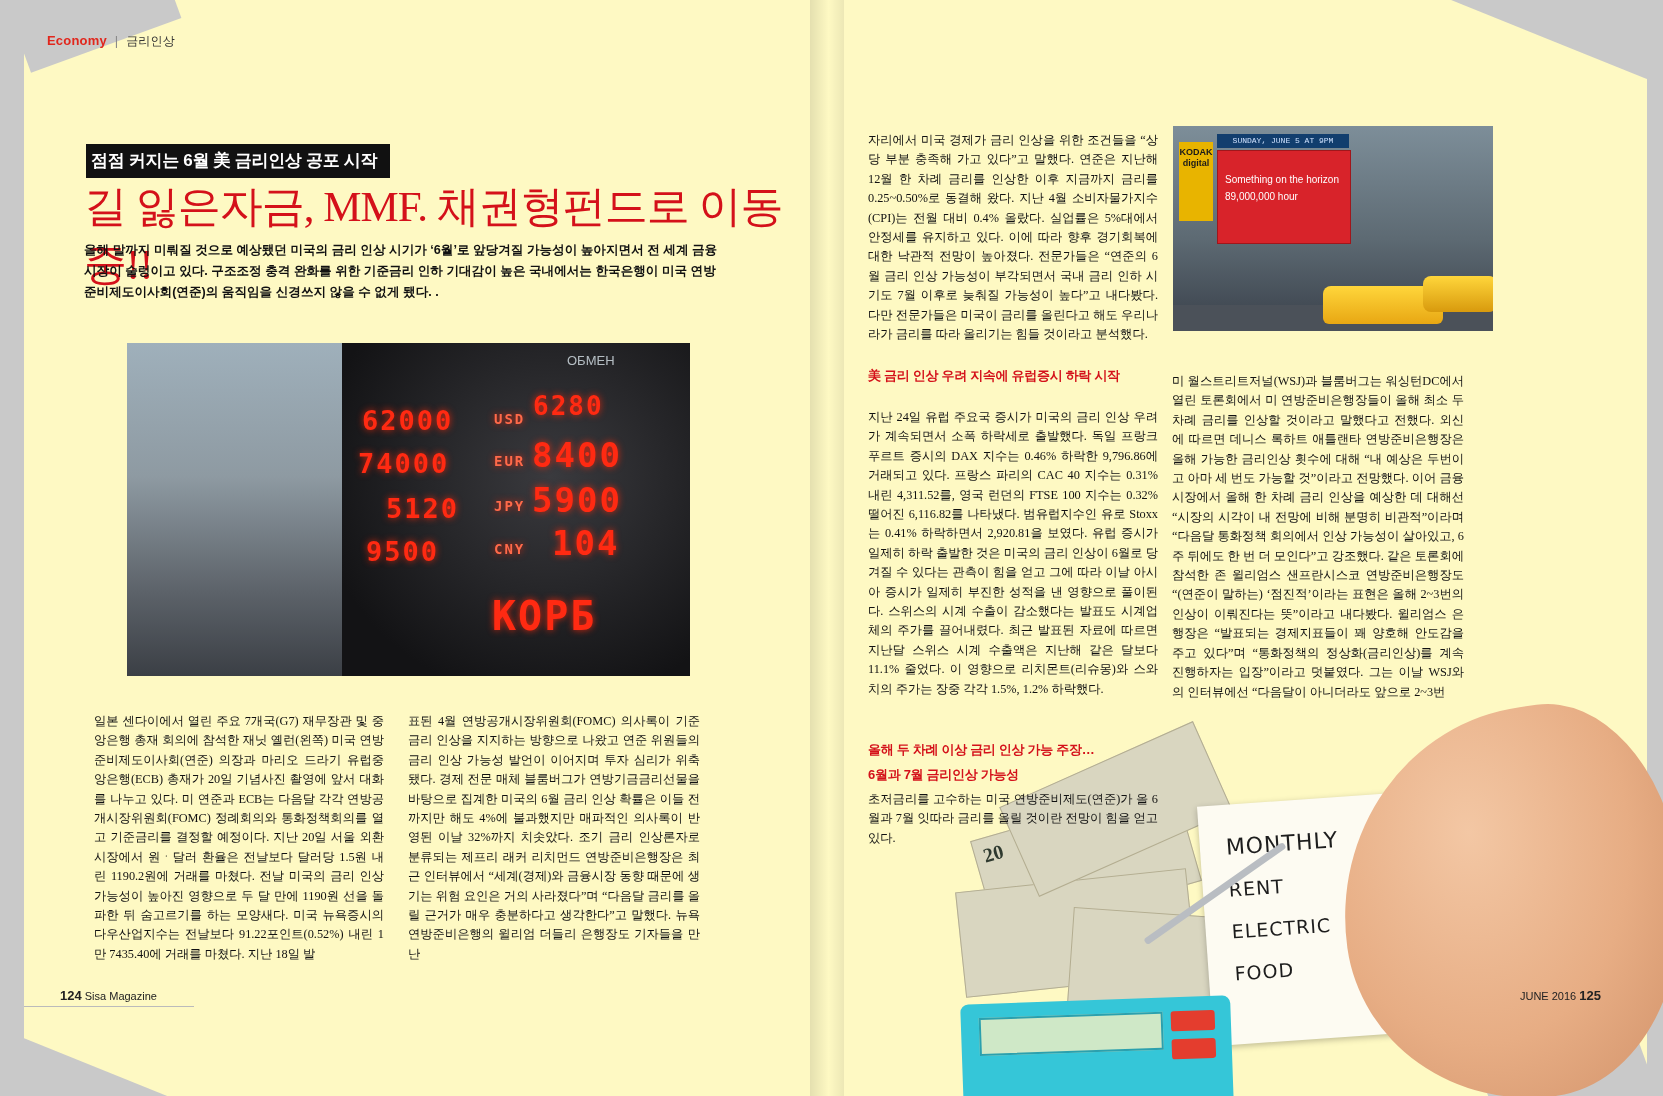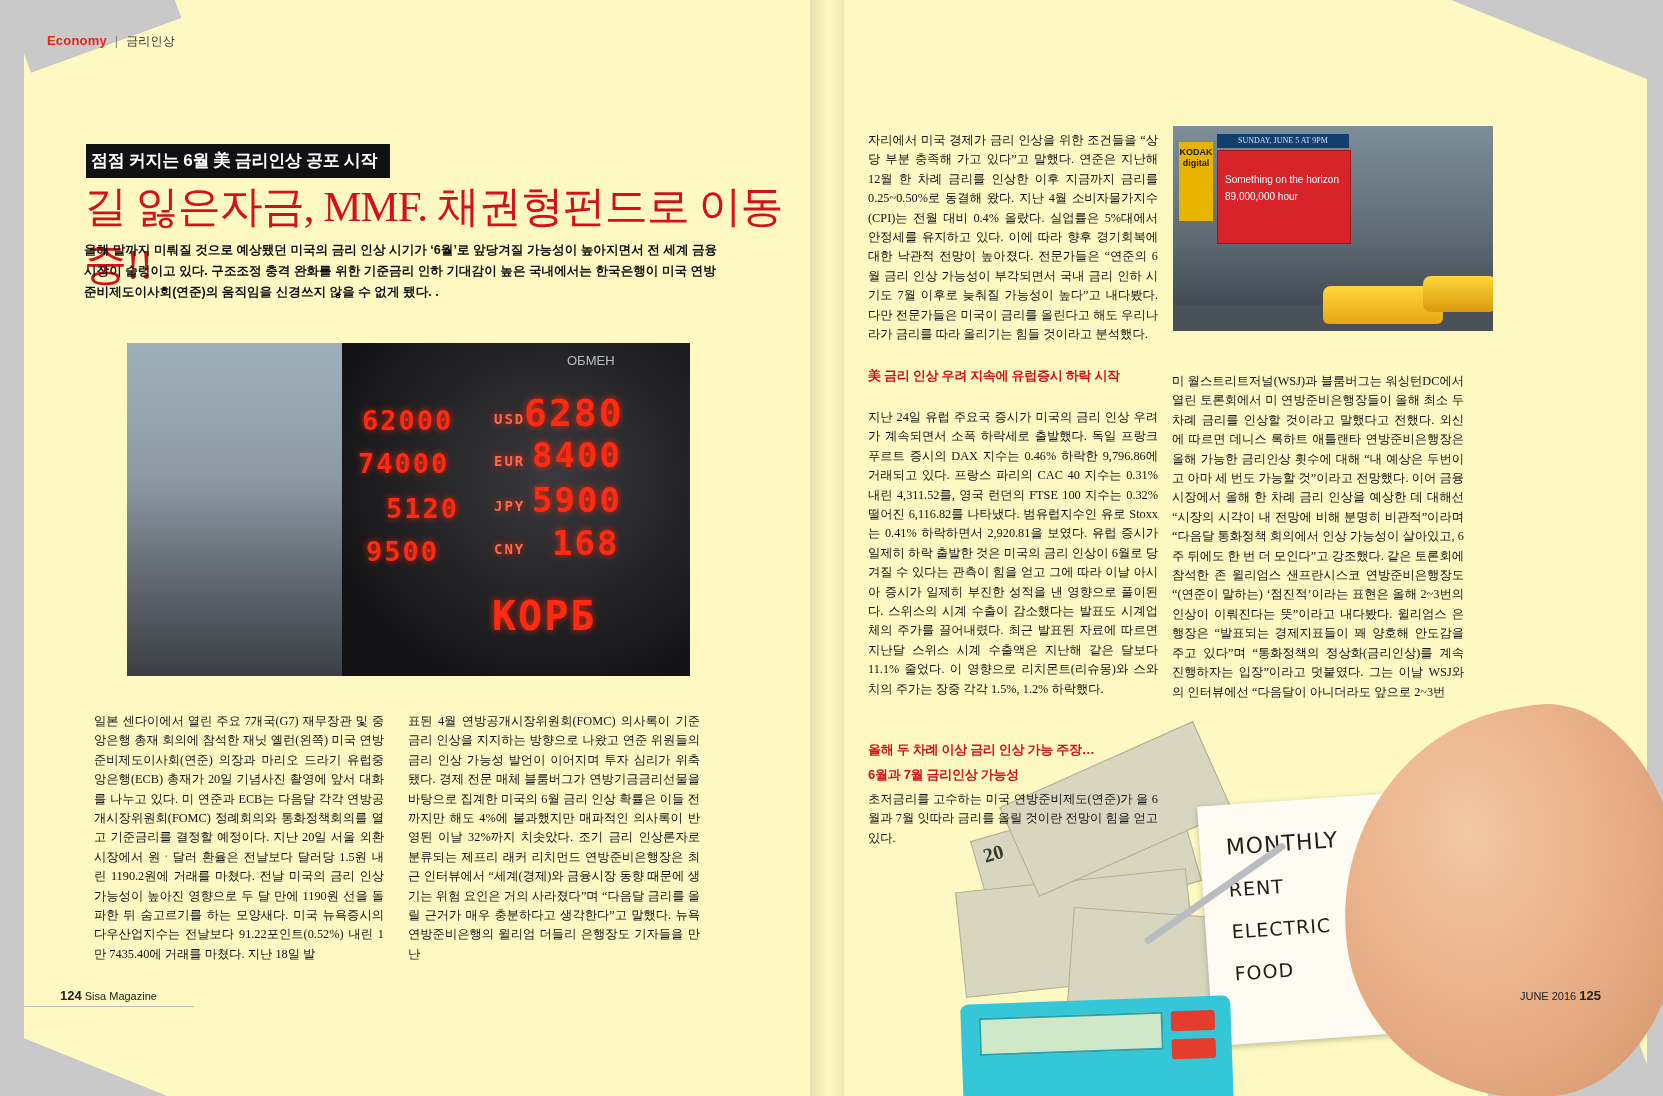"SUNDAY, JUNE 5 AT 9PM" div { font-family: Liberation Serif, serif -> Liberation Mono, monospace }
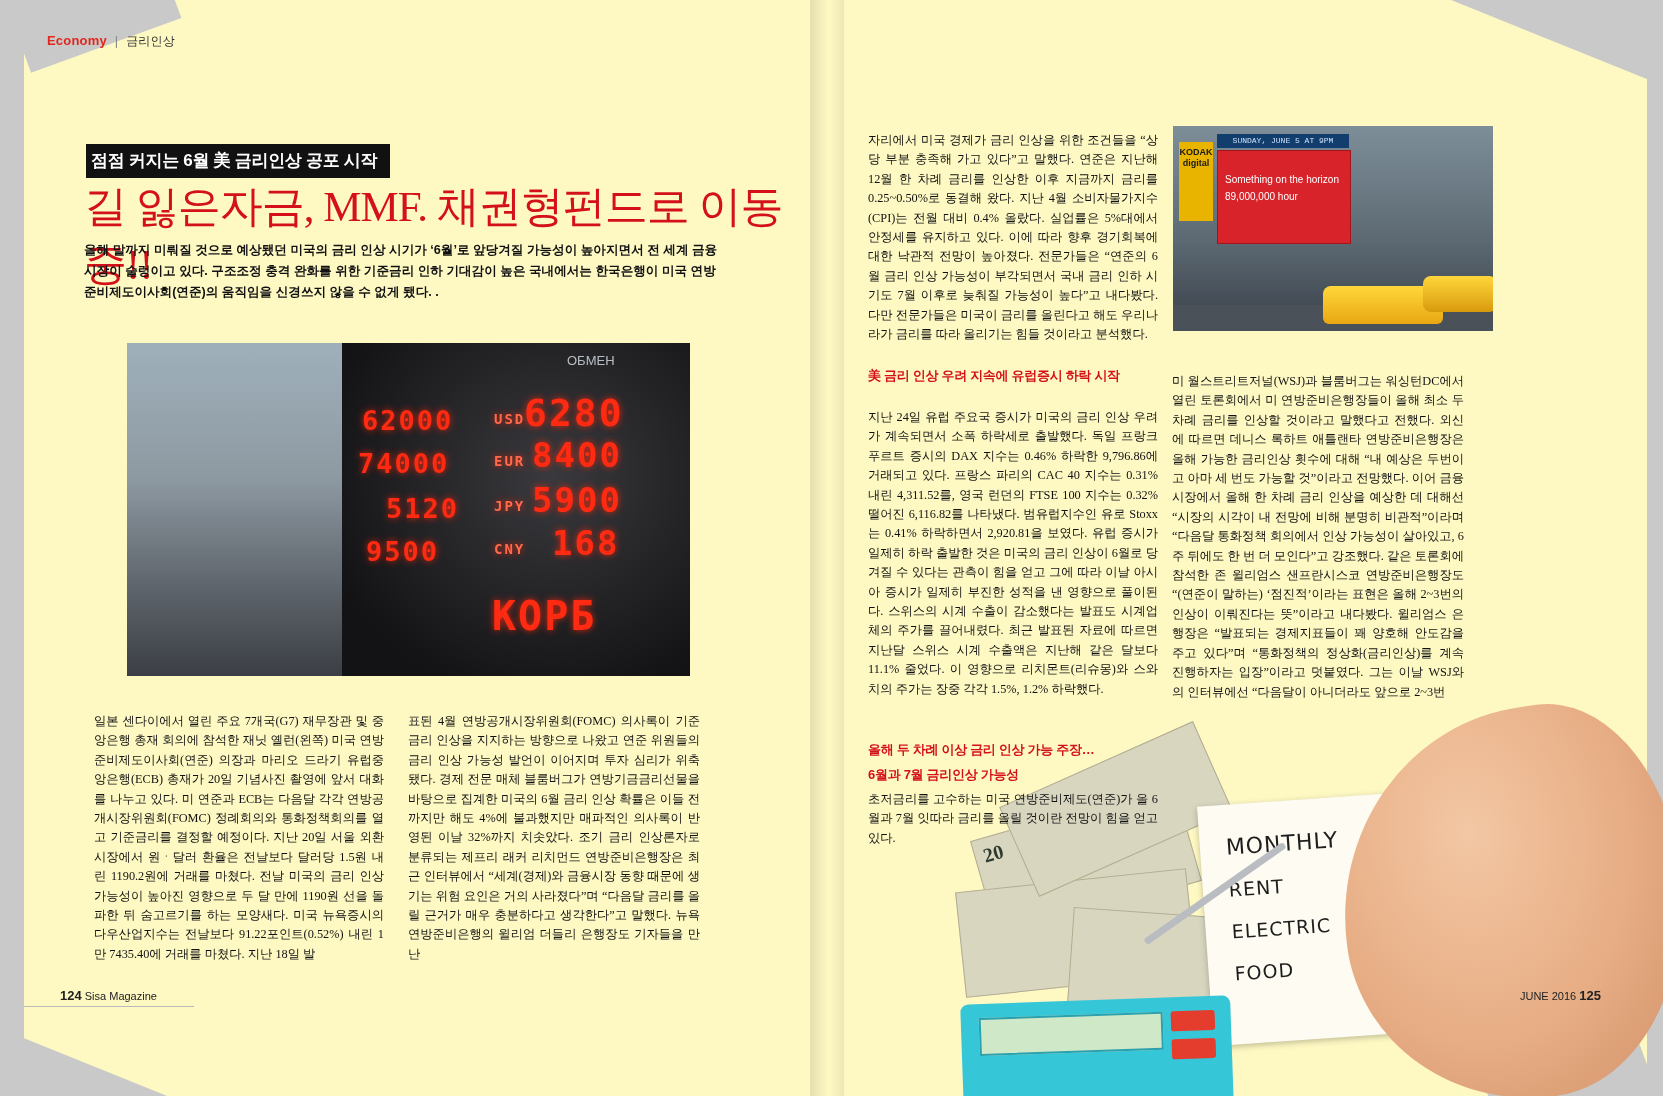"6280" div.brow { font-size: 38px -> 26px; left: 182px -> 191px }
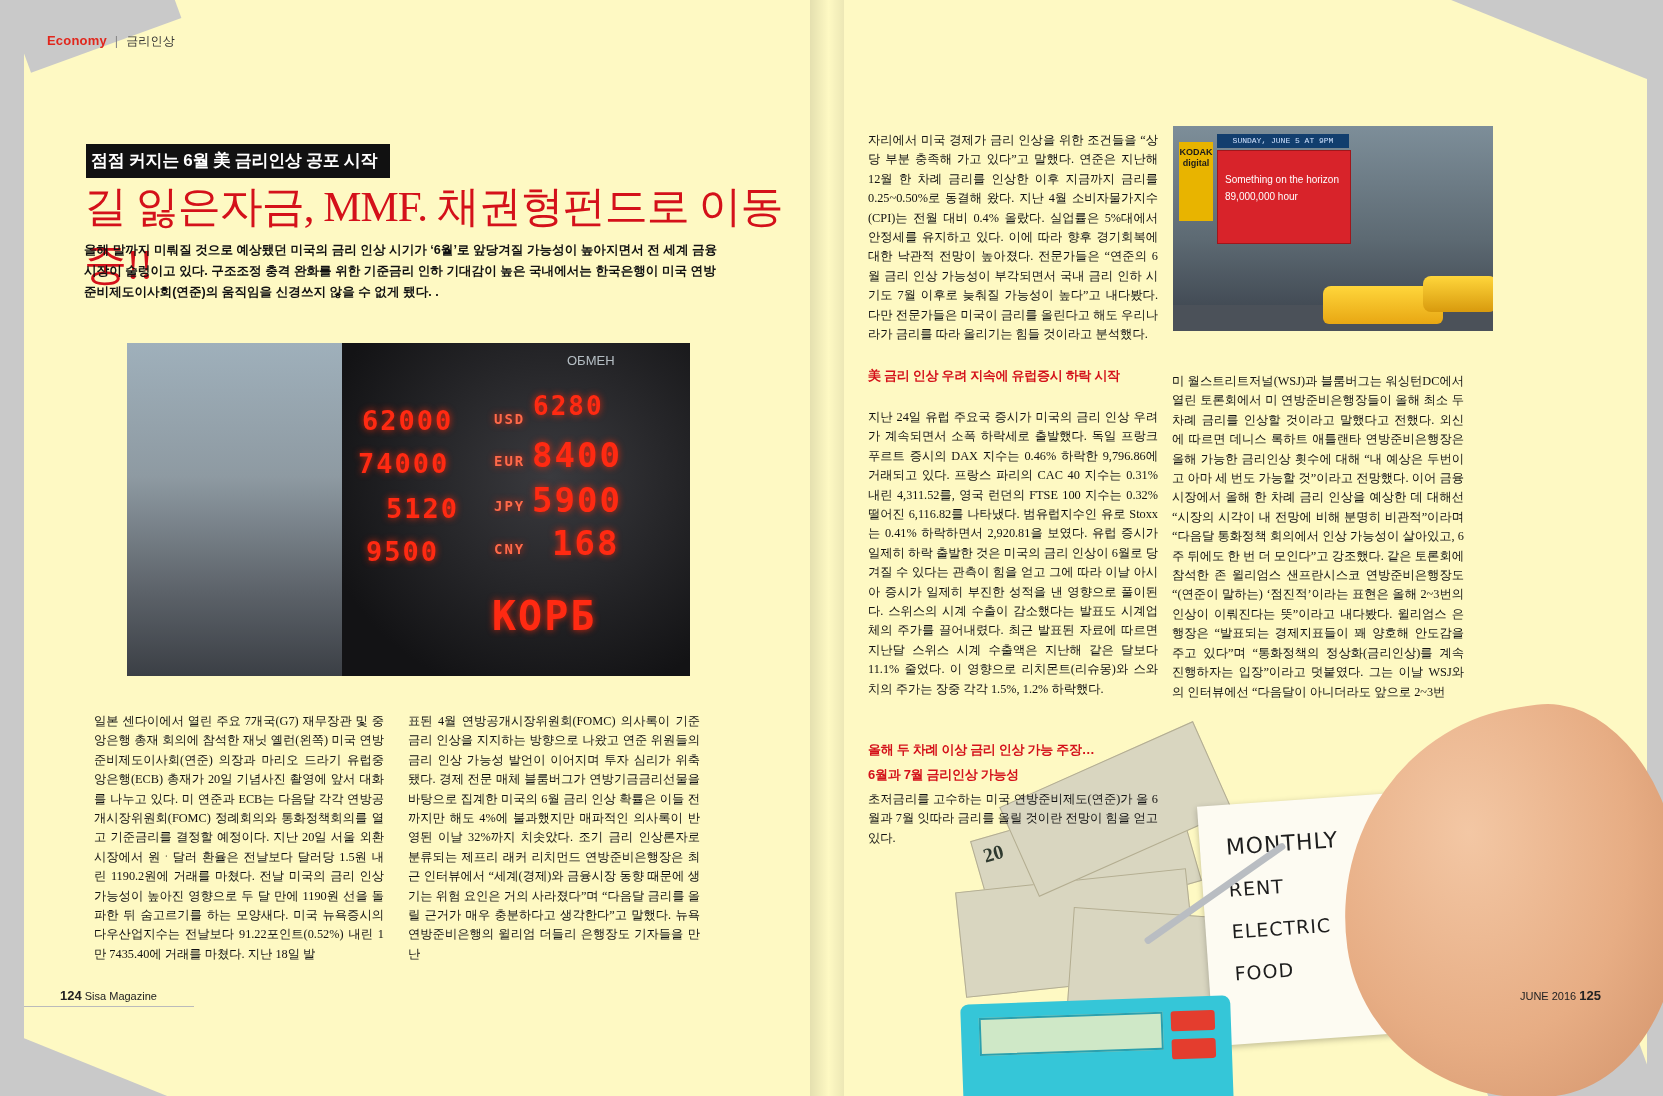"168" div.brow { text: 168 -> 104 }
